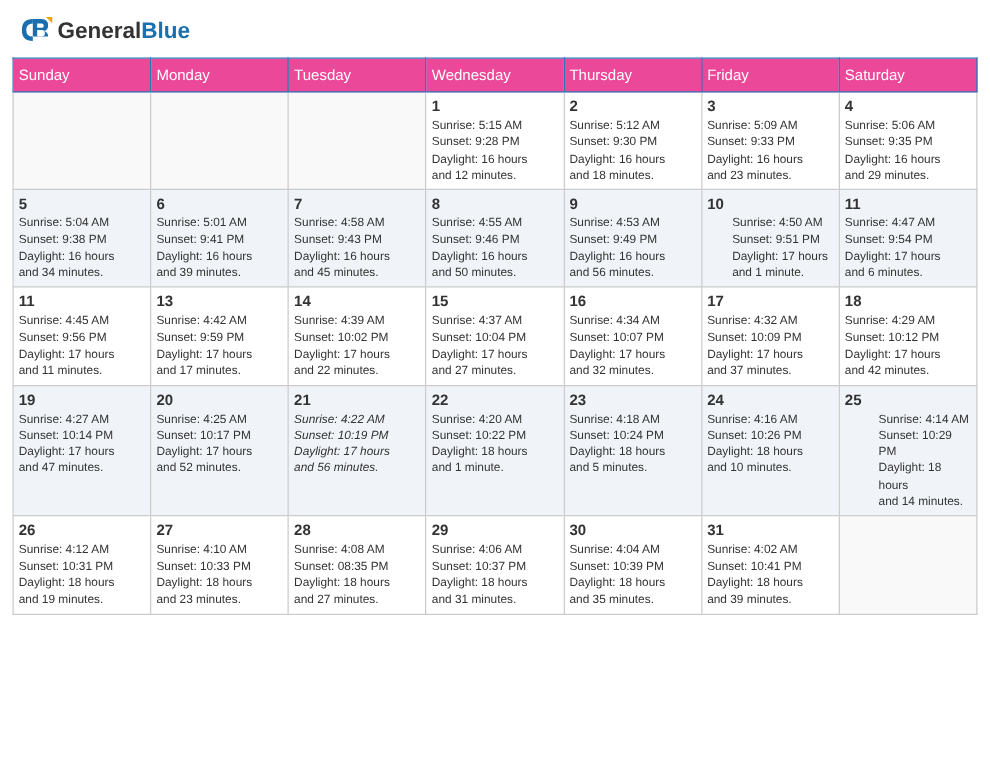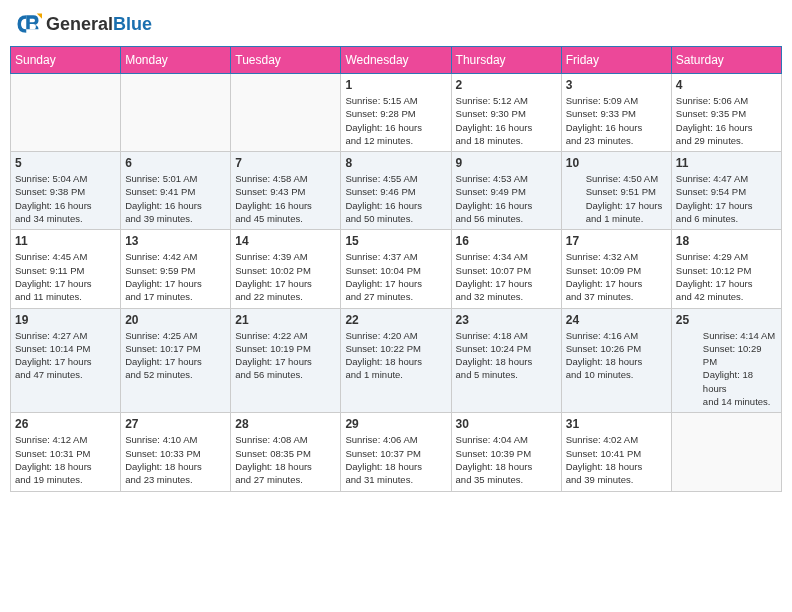"Sunrise: 4:45 AM" div.day-info { text: 9:11 -> 9:56 }
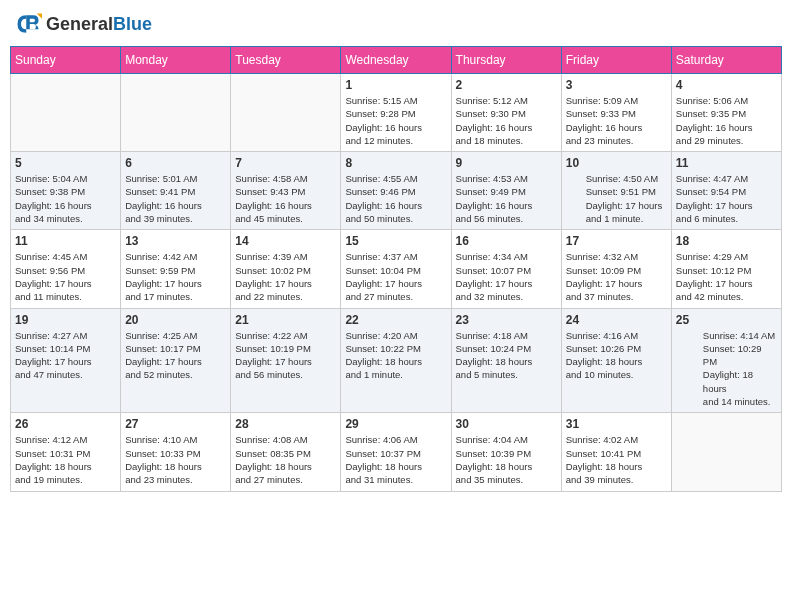"Sunrise: 4:22 AM" div.day-info { font-style: none -> italic }
